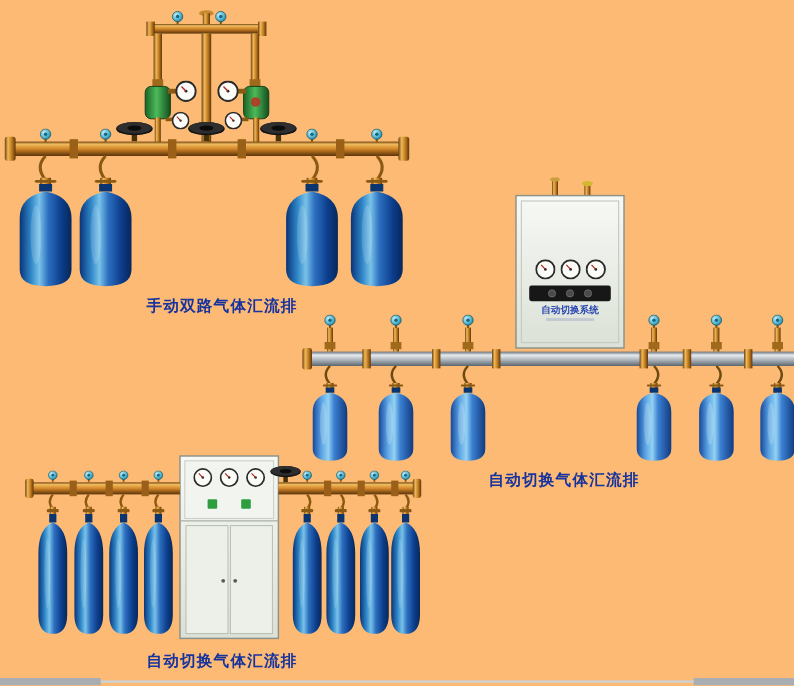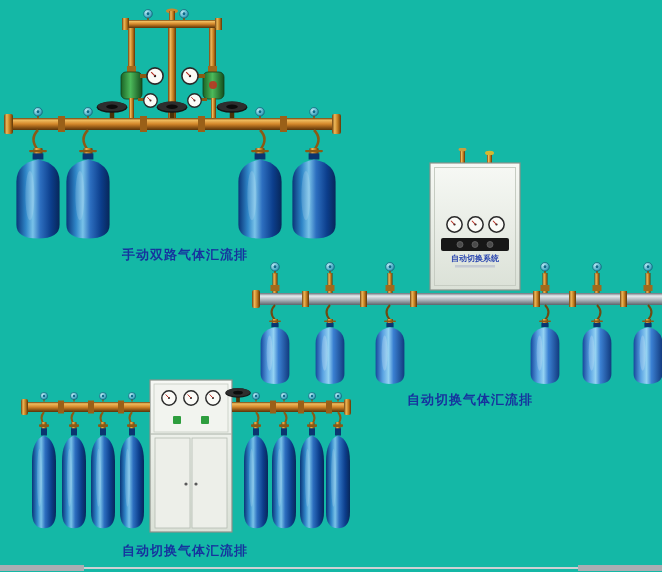"手动双路气体汇流排" .canvas { background: #14b8a6 -> #fdba74 }
